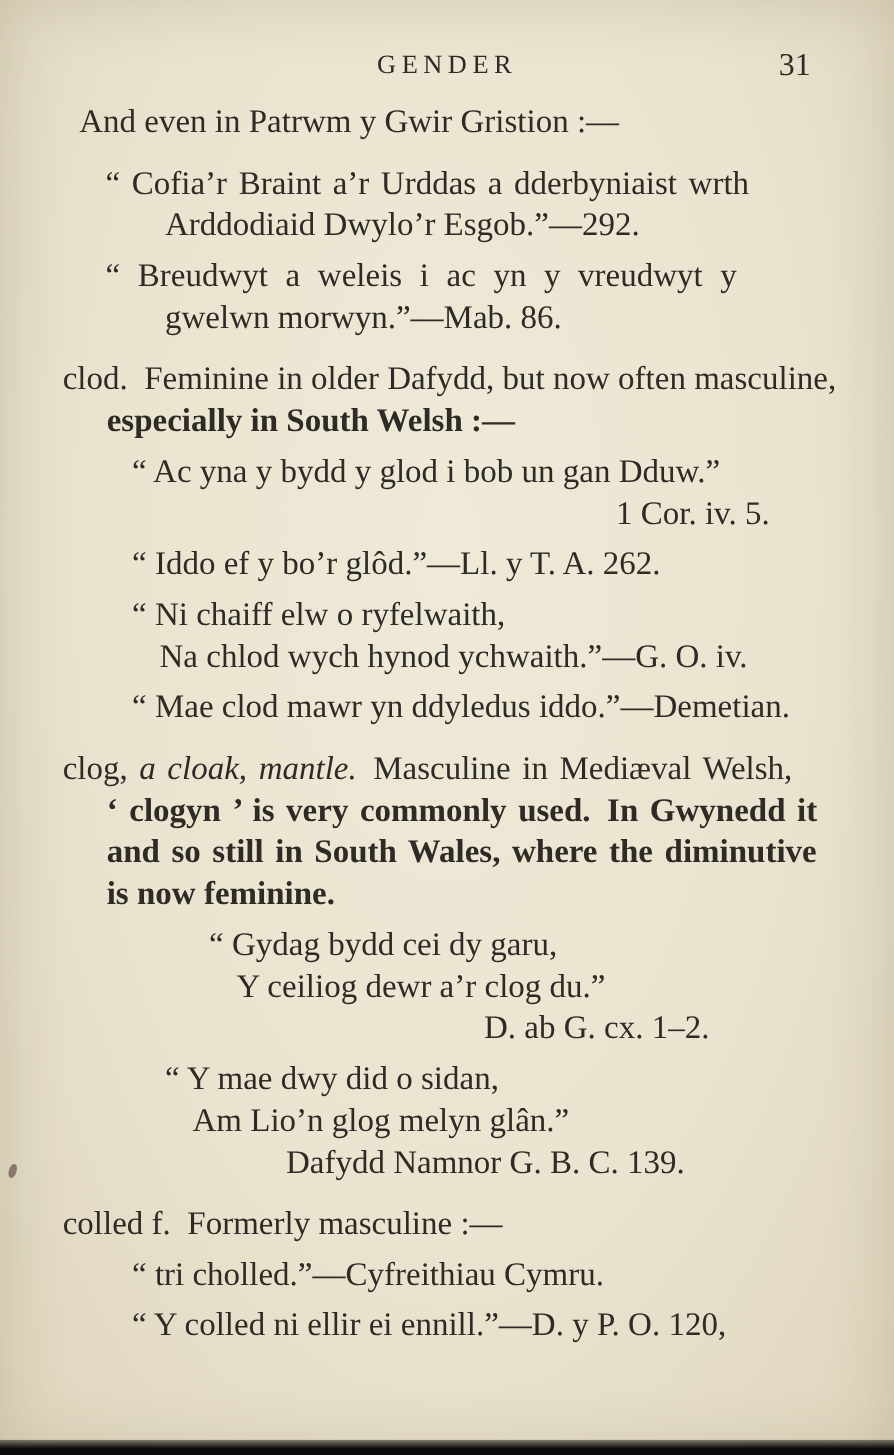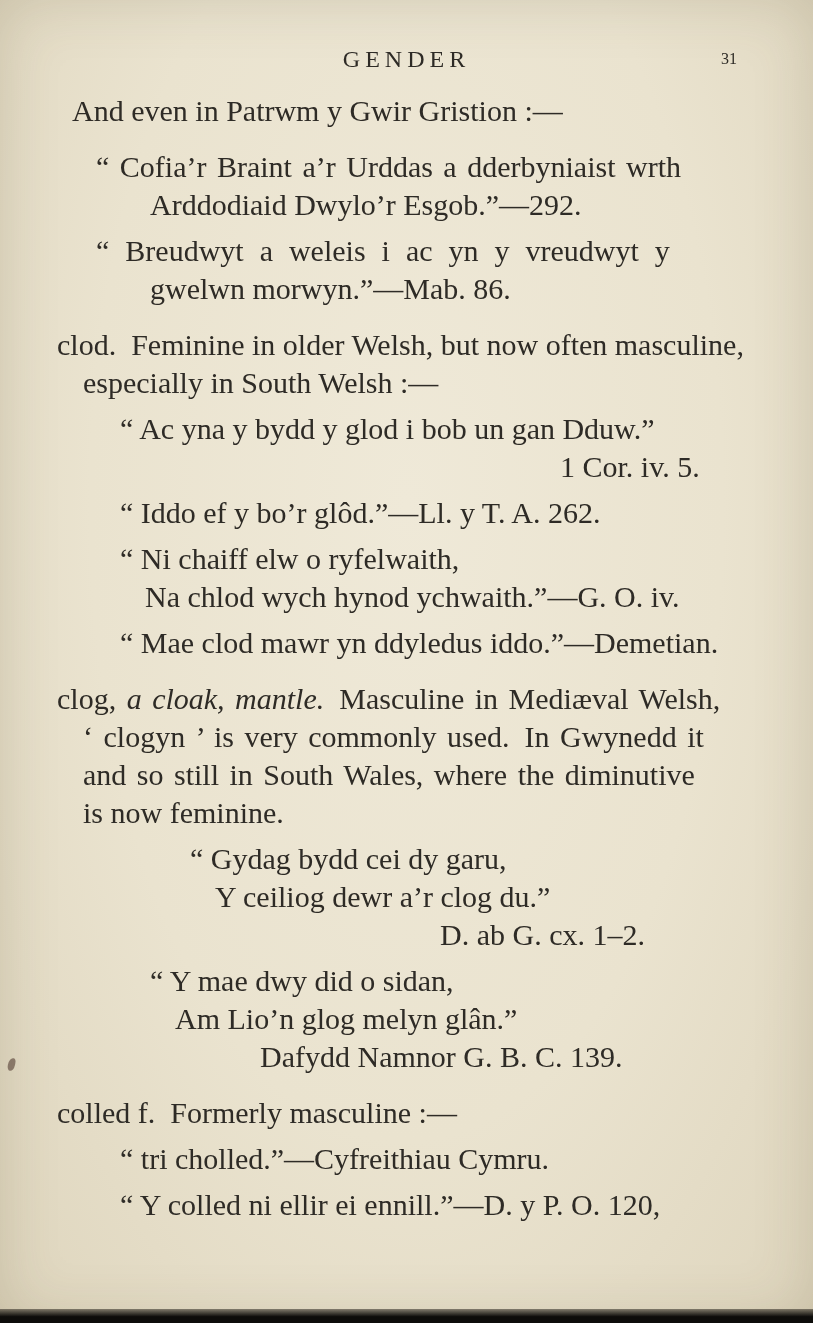"31" .page-number { font-size: 16px -> 29px }
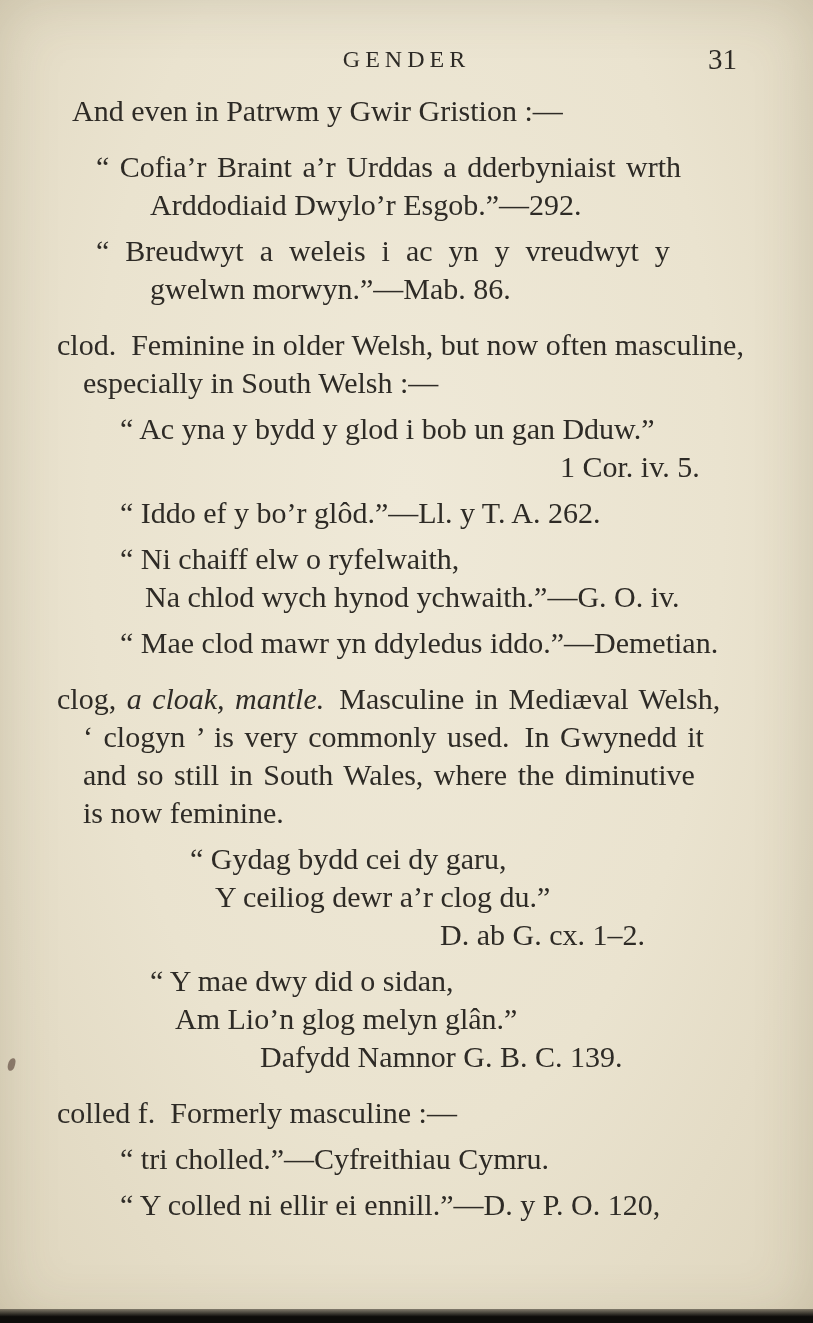"clod. Feminine in older Welsh," div.line { text: Welsh -> Dafydd }
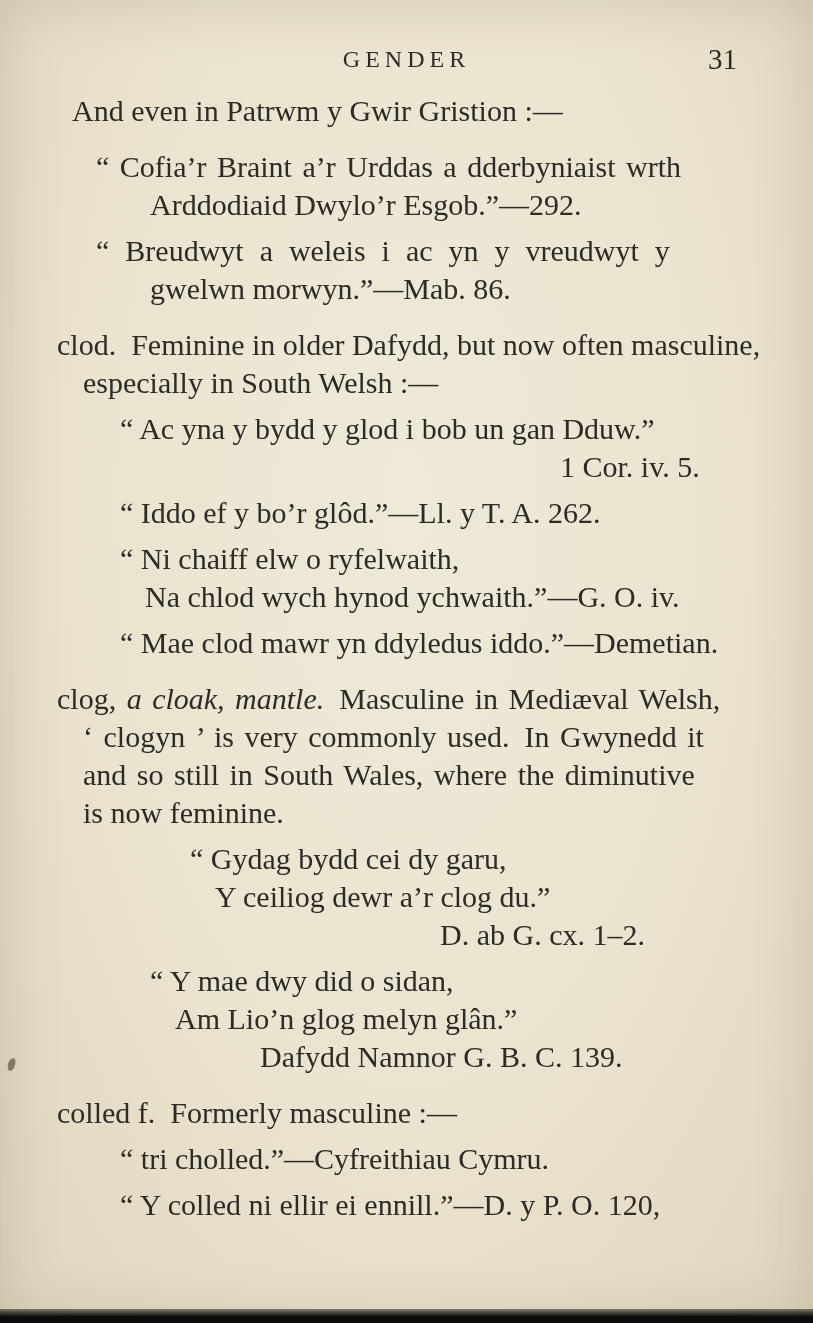"especially in South Welsh :—" .s-cont { font-weight: none -> bold; margin-left: 26px -> 40px }
